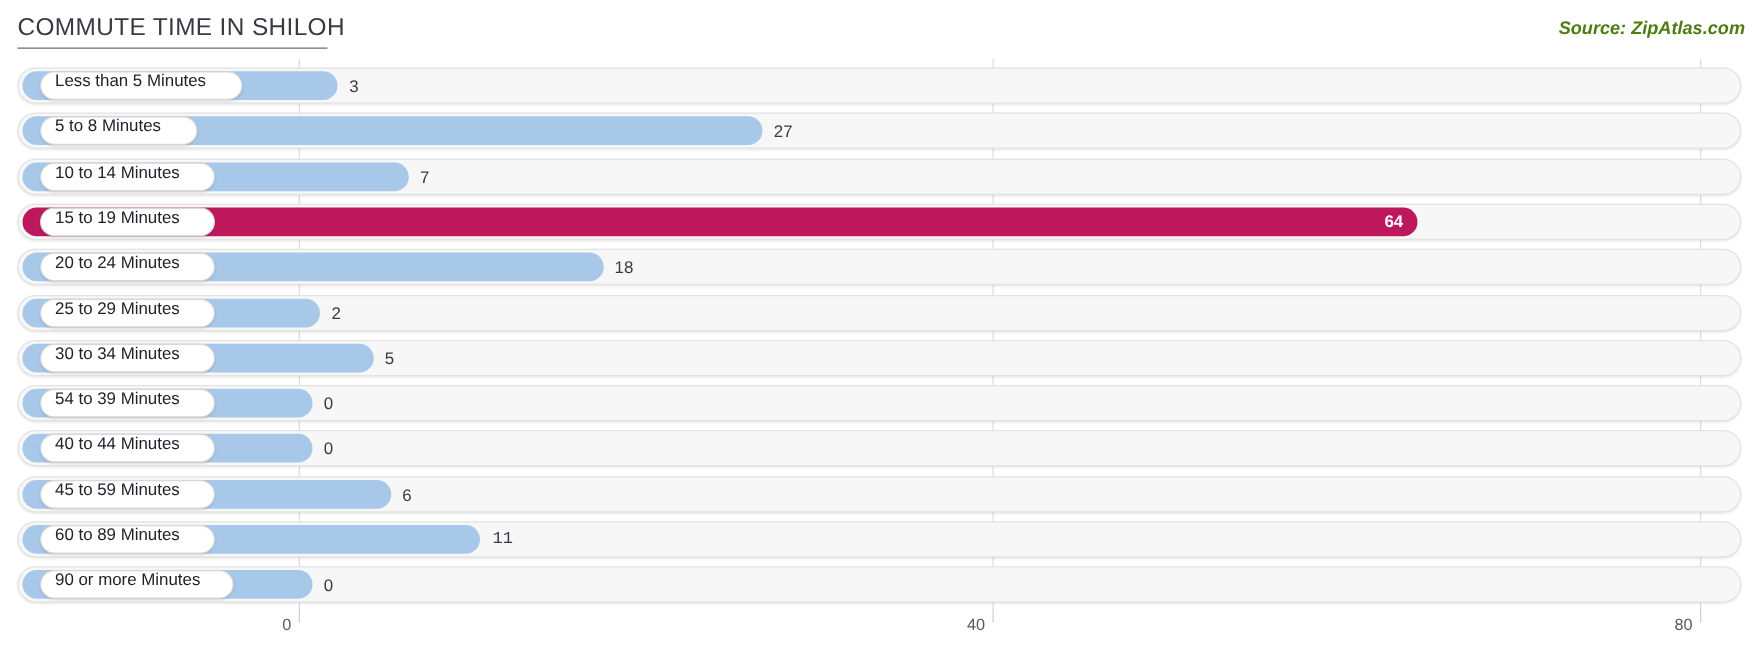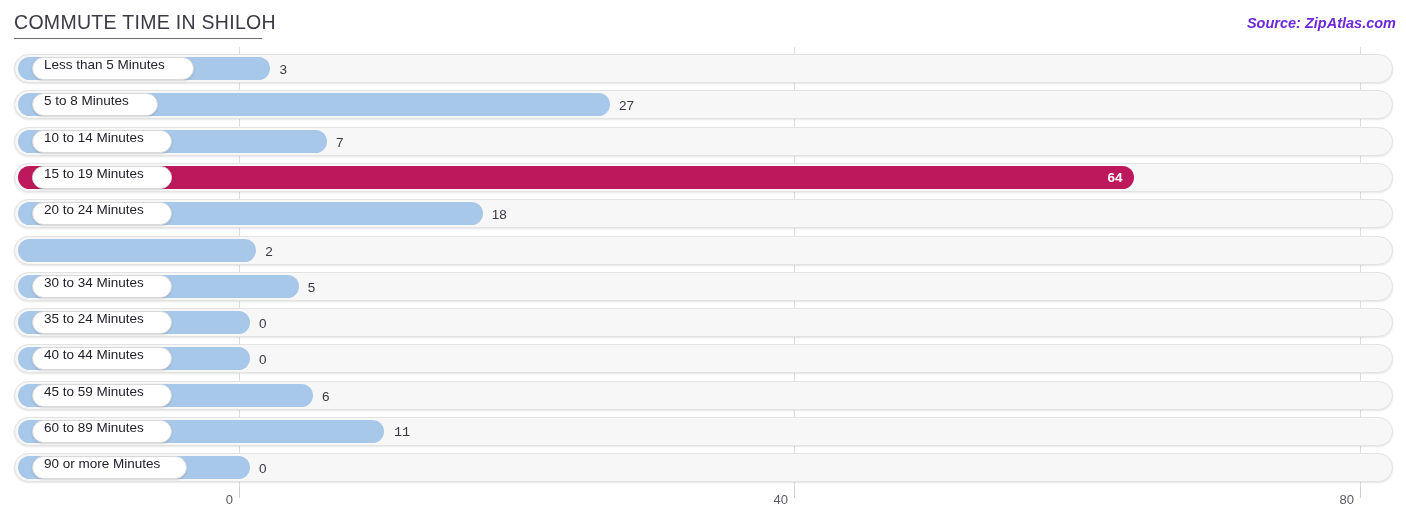"Source: ZipAtlas.com" #source-note { color: #6d28d9 -> #4d7c0f }
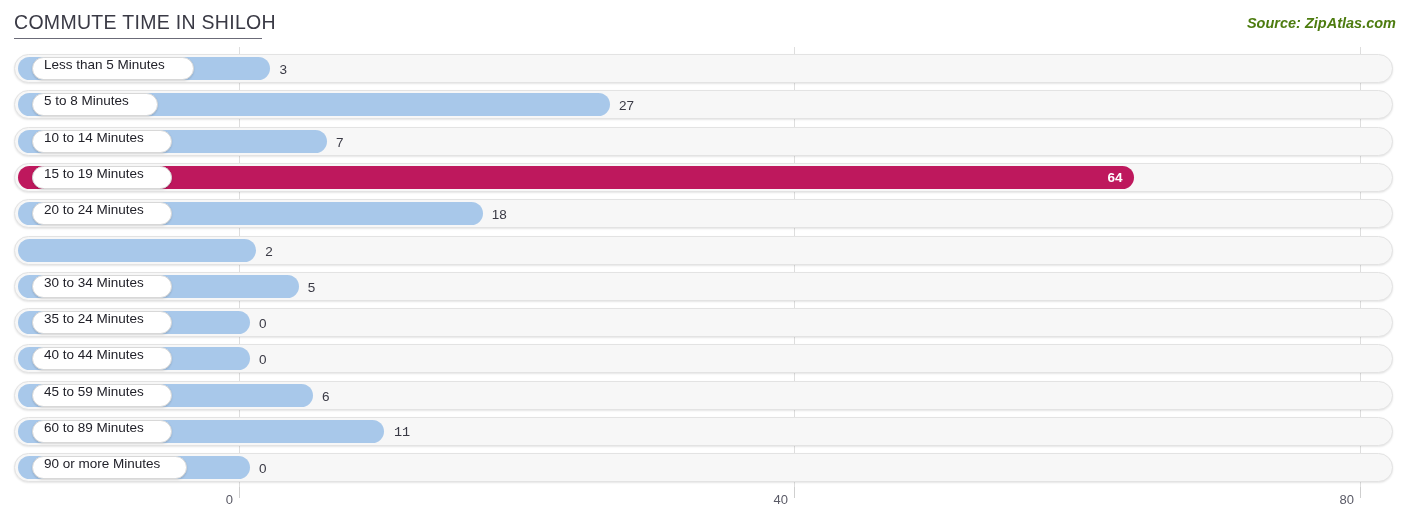"25 to 29 Minutes" div.cat-pill { html: none -> <div> <span>25 to 29 Minutes</span> </div> }
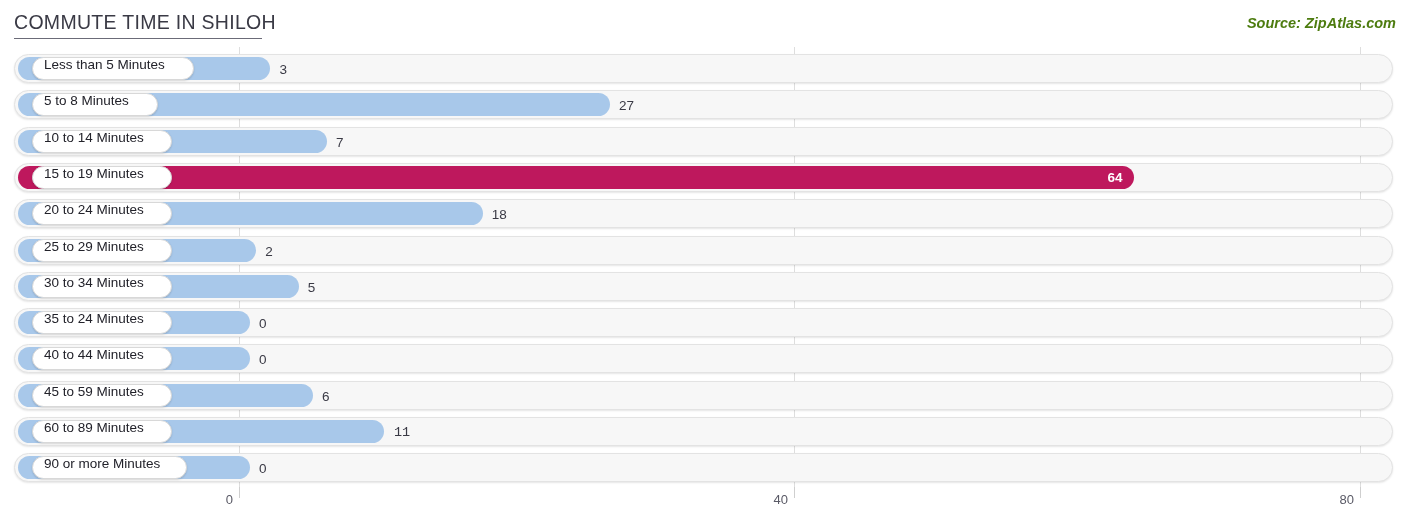"35 to 24 Minutes" span { text: 35 to 24 -> 54 to 39 }
